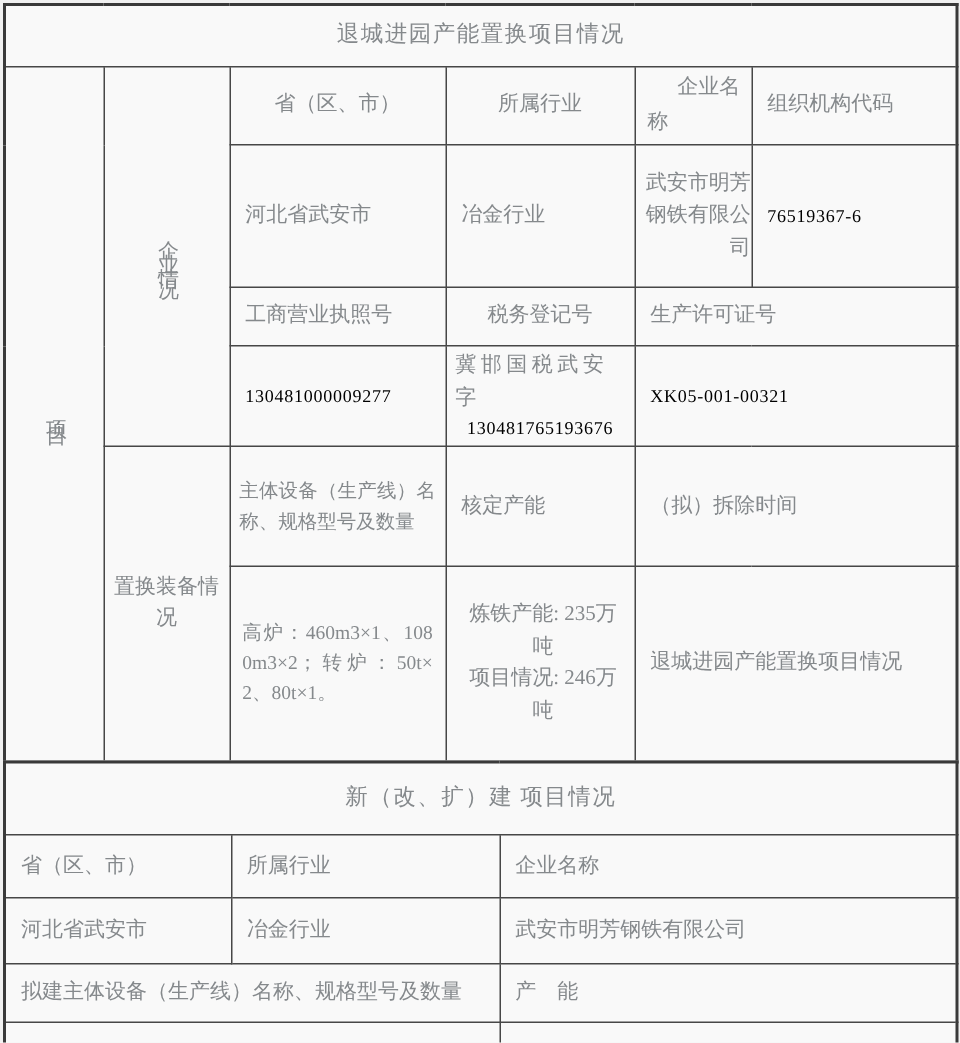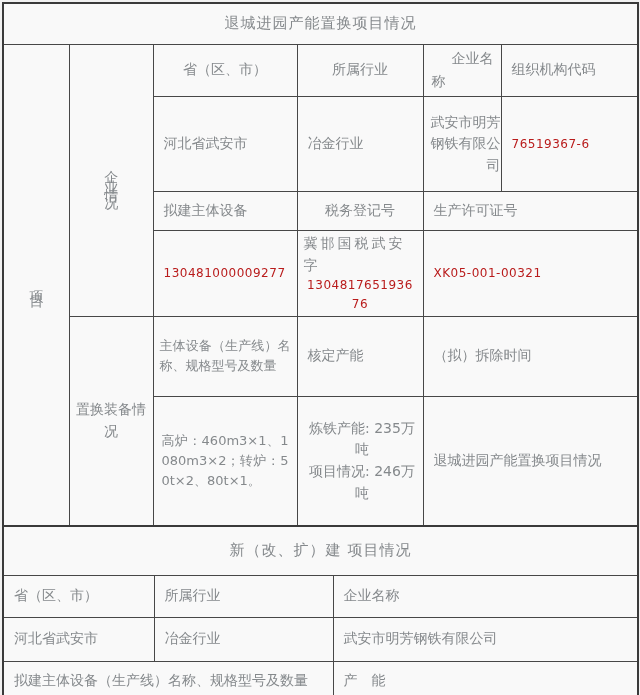"退城进园产能置换项目情况" table { font-family: none -> Liberation Serif, serif }
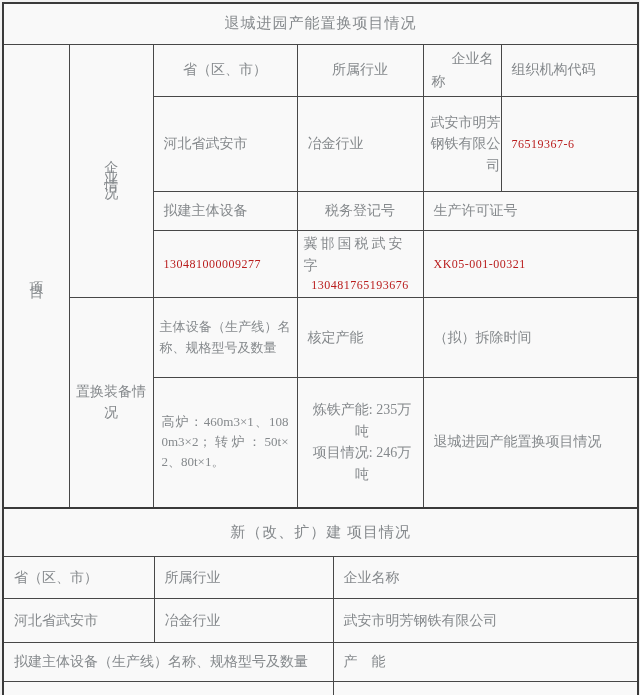"76519367-6" .num { color: #b91c1c -> #000000 }
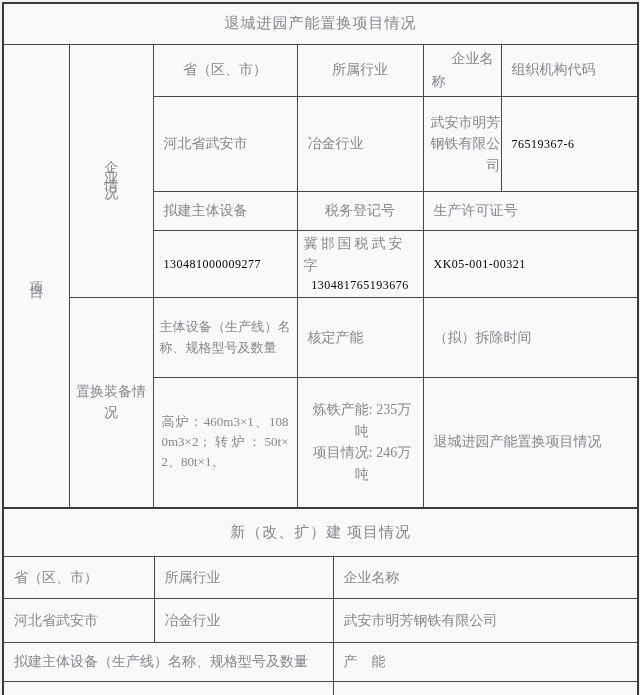"拟建主体设备" td { text: 拟建主体设备 -> 工商营业执照号 }
